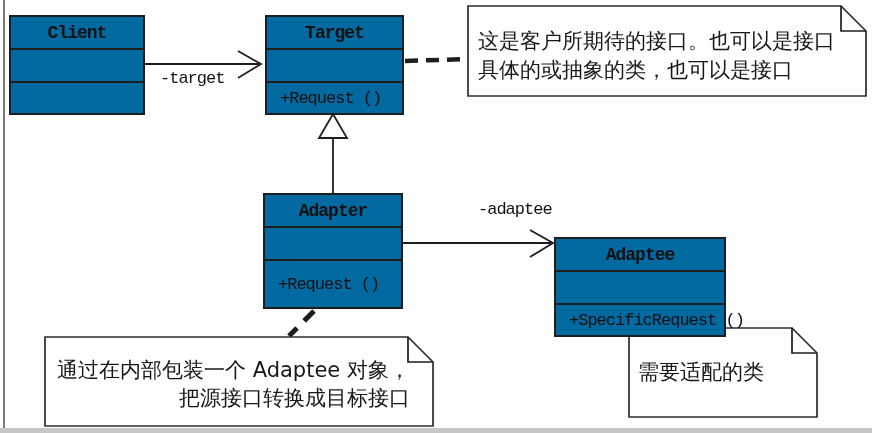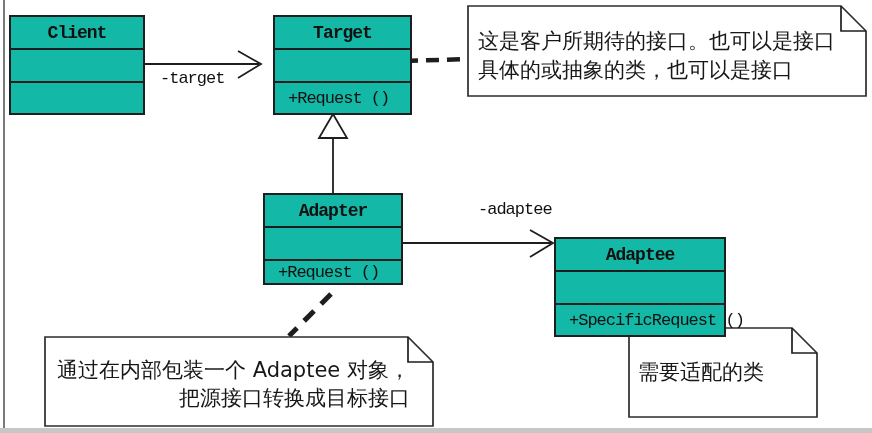"Client" .uml-class { background: #14b8a6 -> #0369a1 }
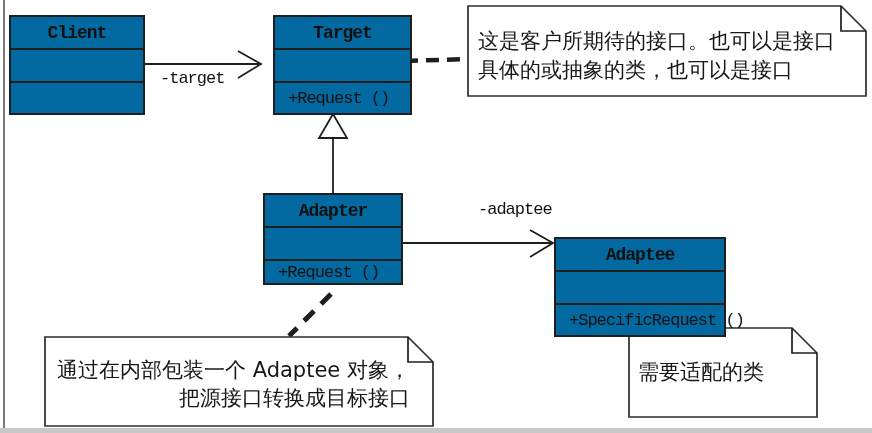"Target" div.uml-class { margin-left: 8px -> none }
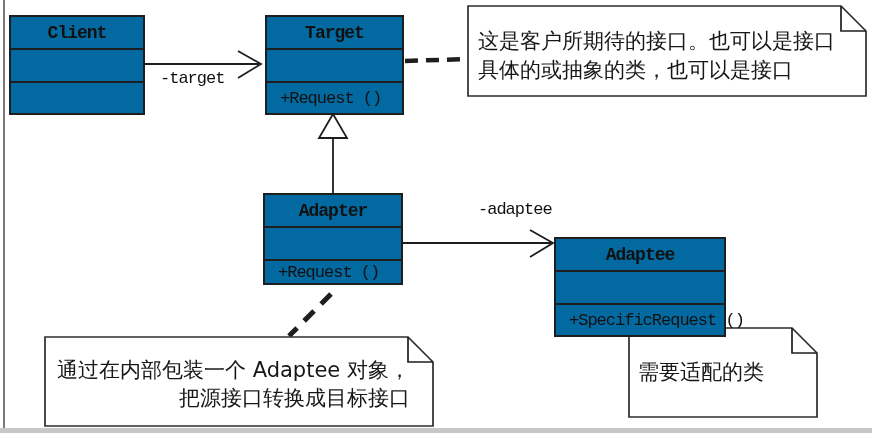"Adapter" div.uml-class { height: 92px -> 116px }
